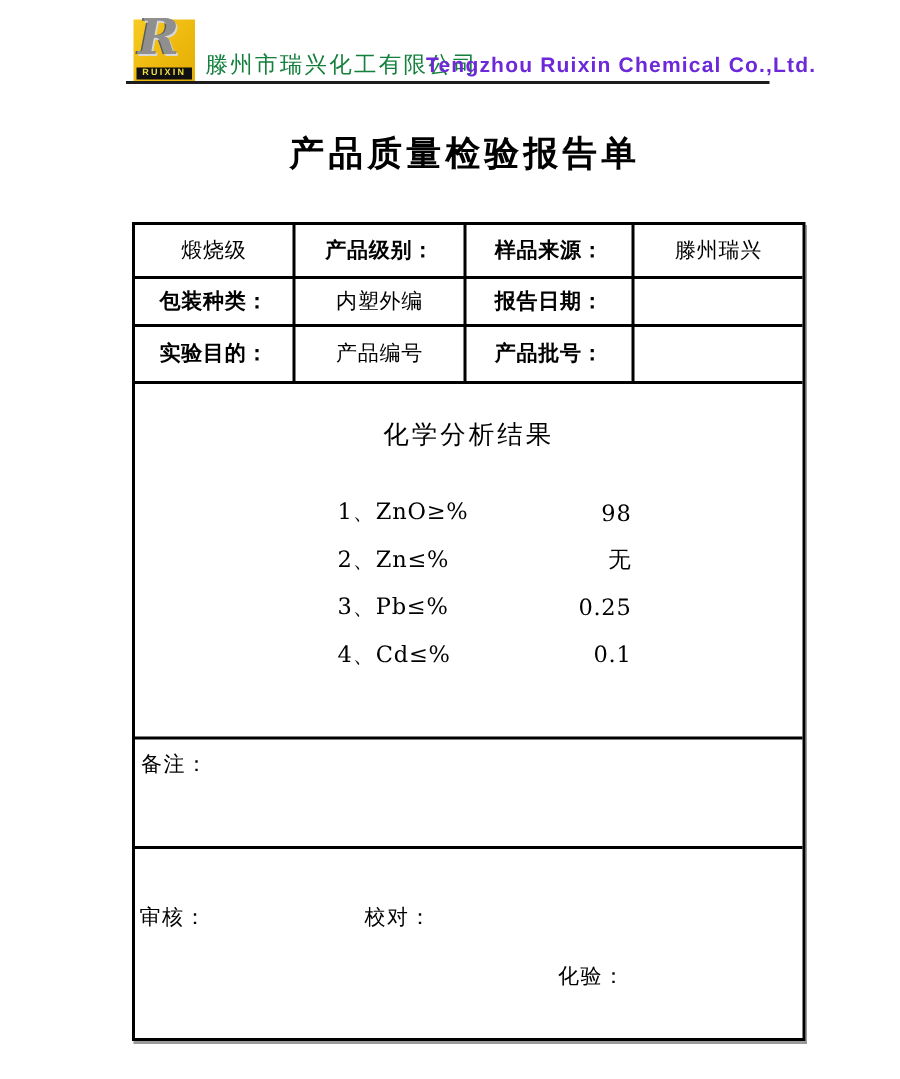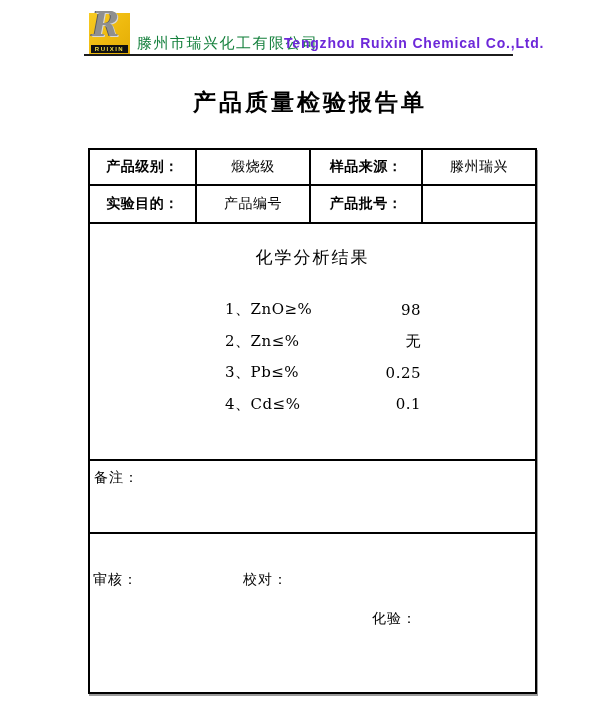"产品级别：" div.cell { order: before "煅烧级" -> after "煅烧级" }
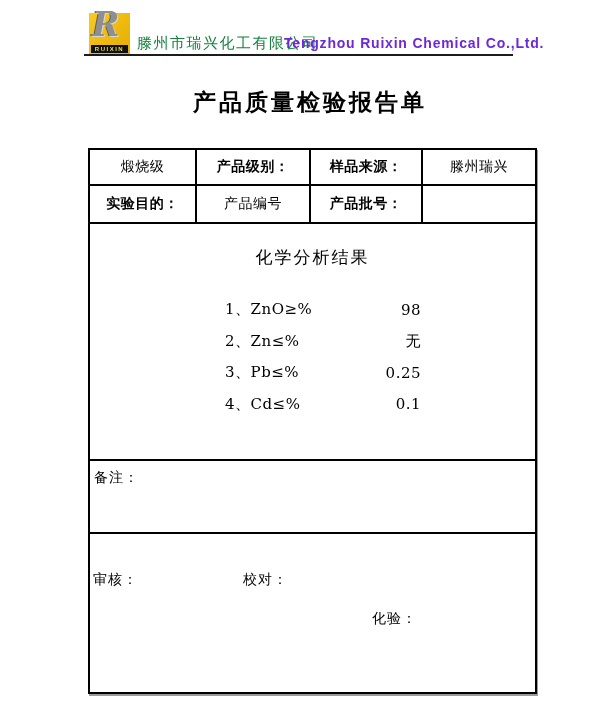"包装种类：" div.info-row { html: none -> <div> <div> <span>包装种类：</span> </div> <div> <span>内塑外编</span> </div> <div> <span>报告日期：</span> </div> <div> <span></span> </div> </div> }
